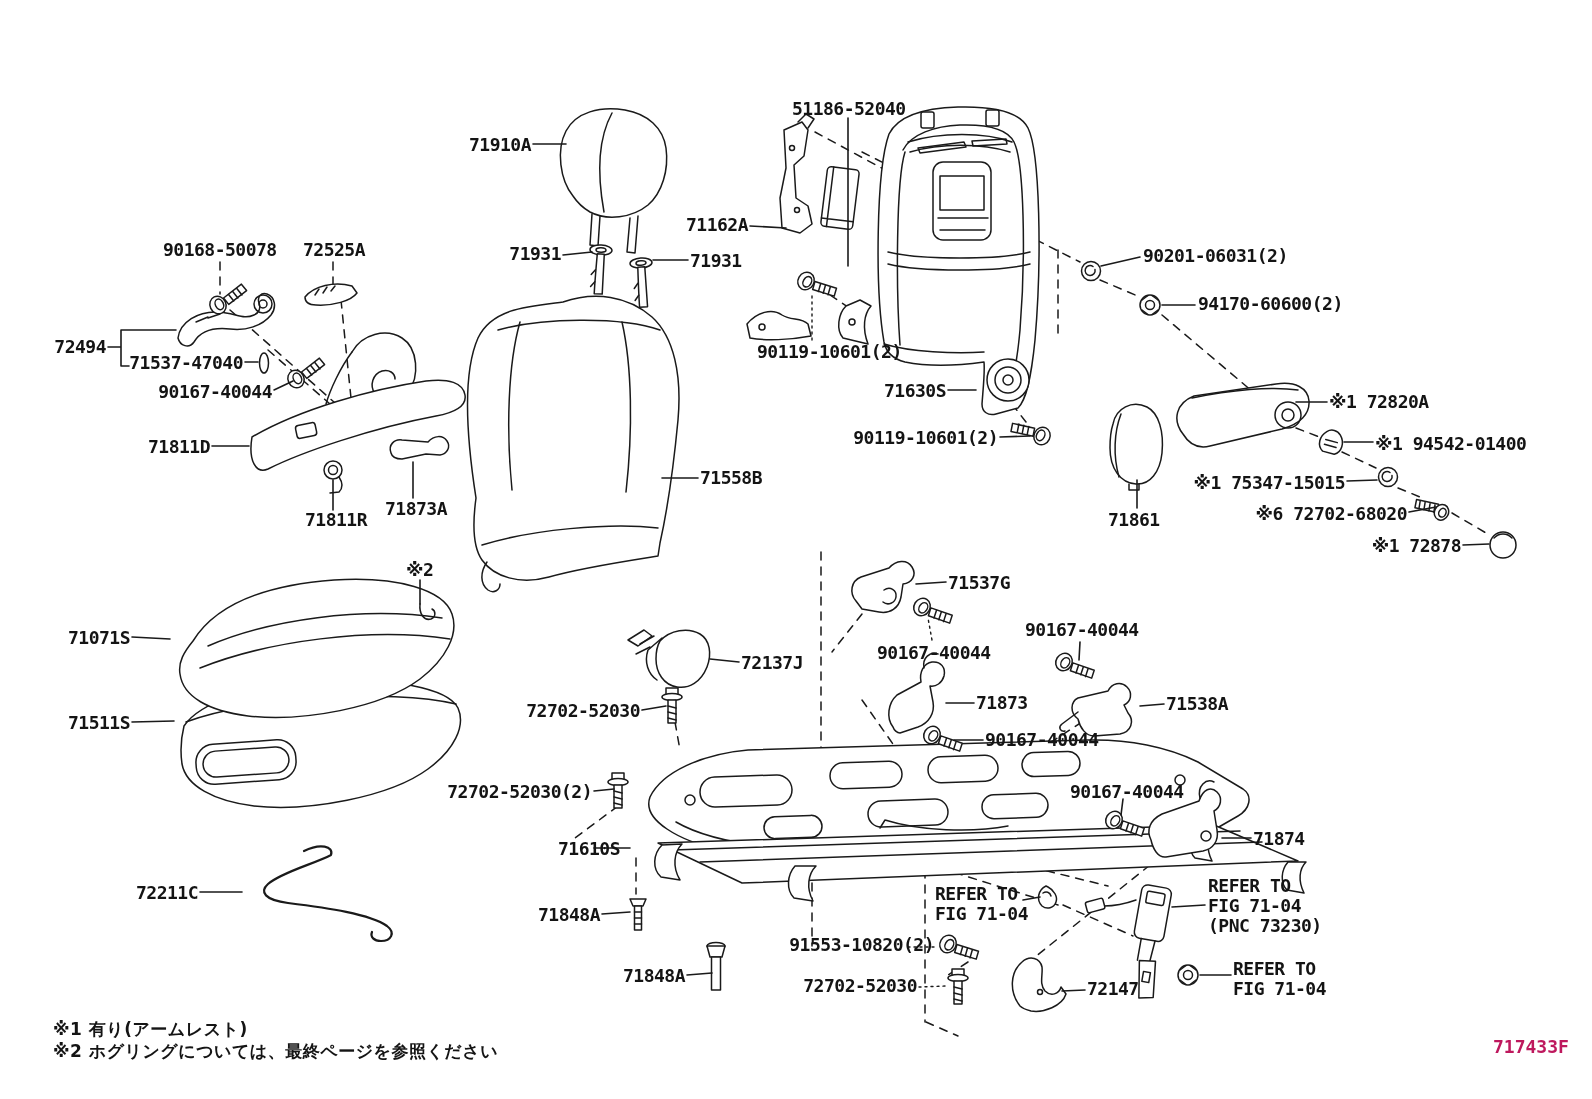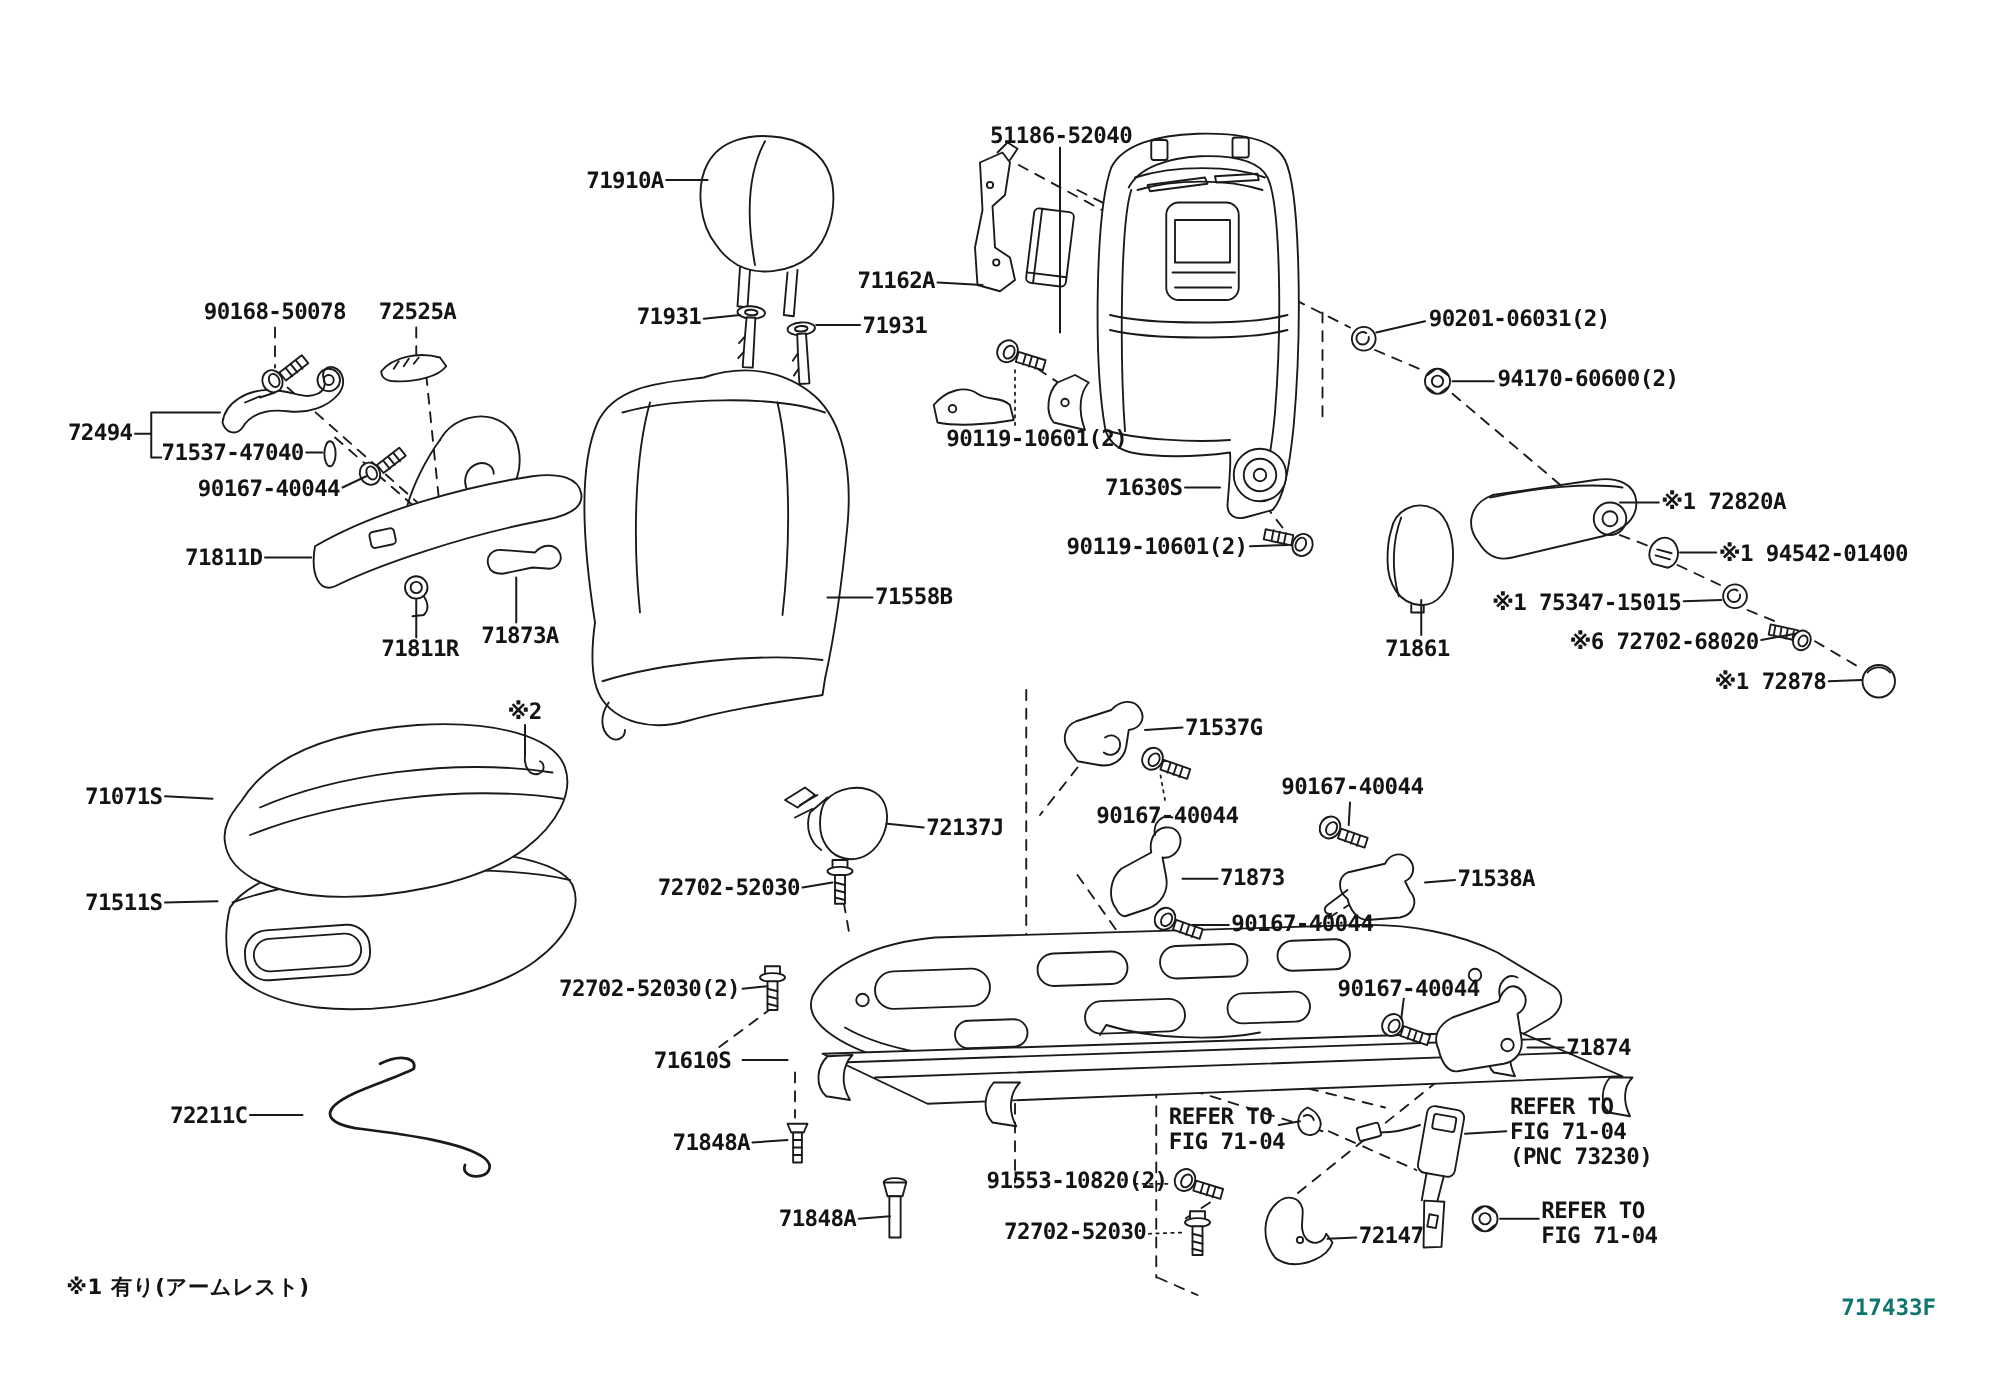"71610S" div.part-label { left: 585px -> 620px }
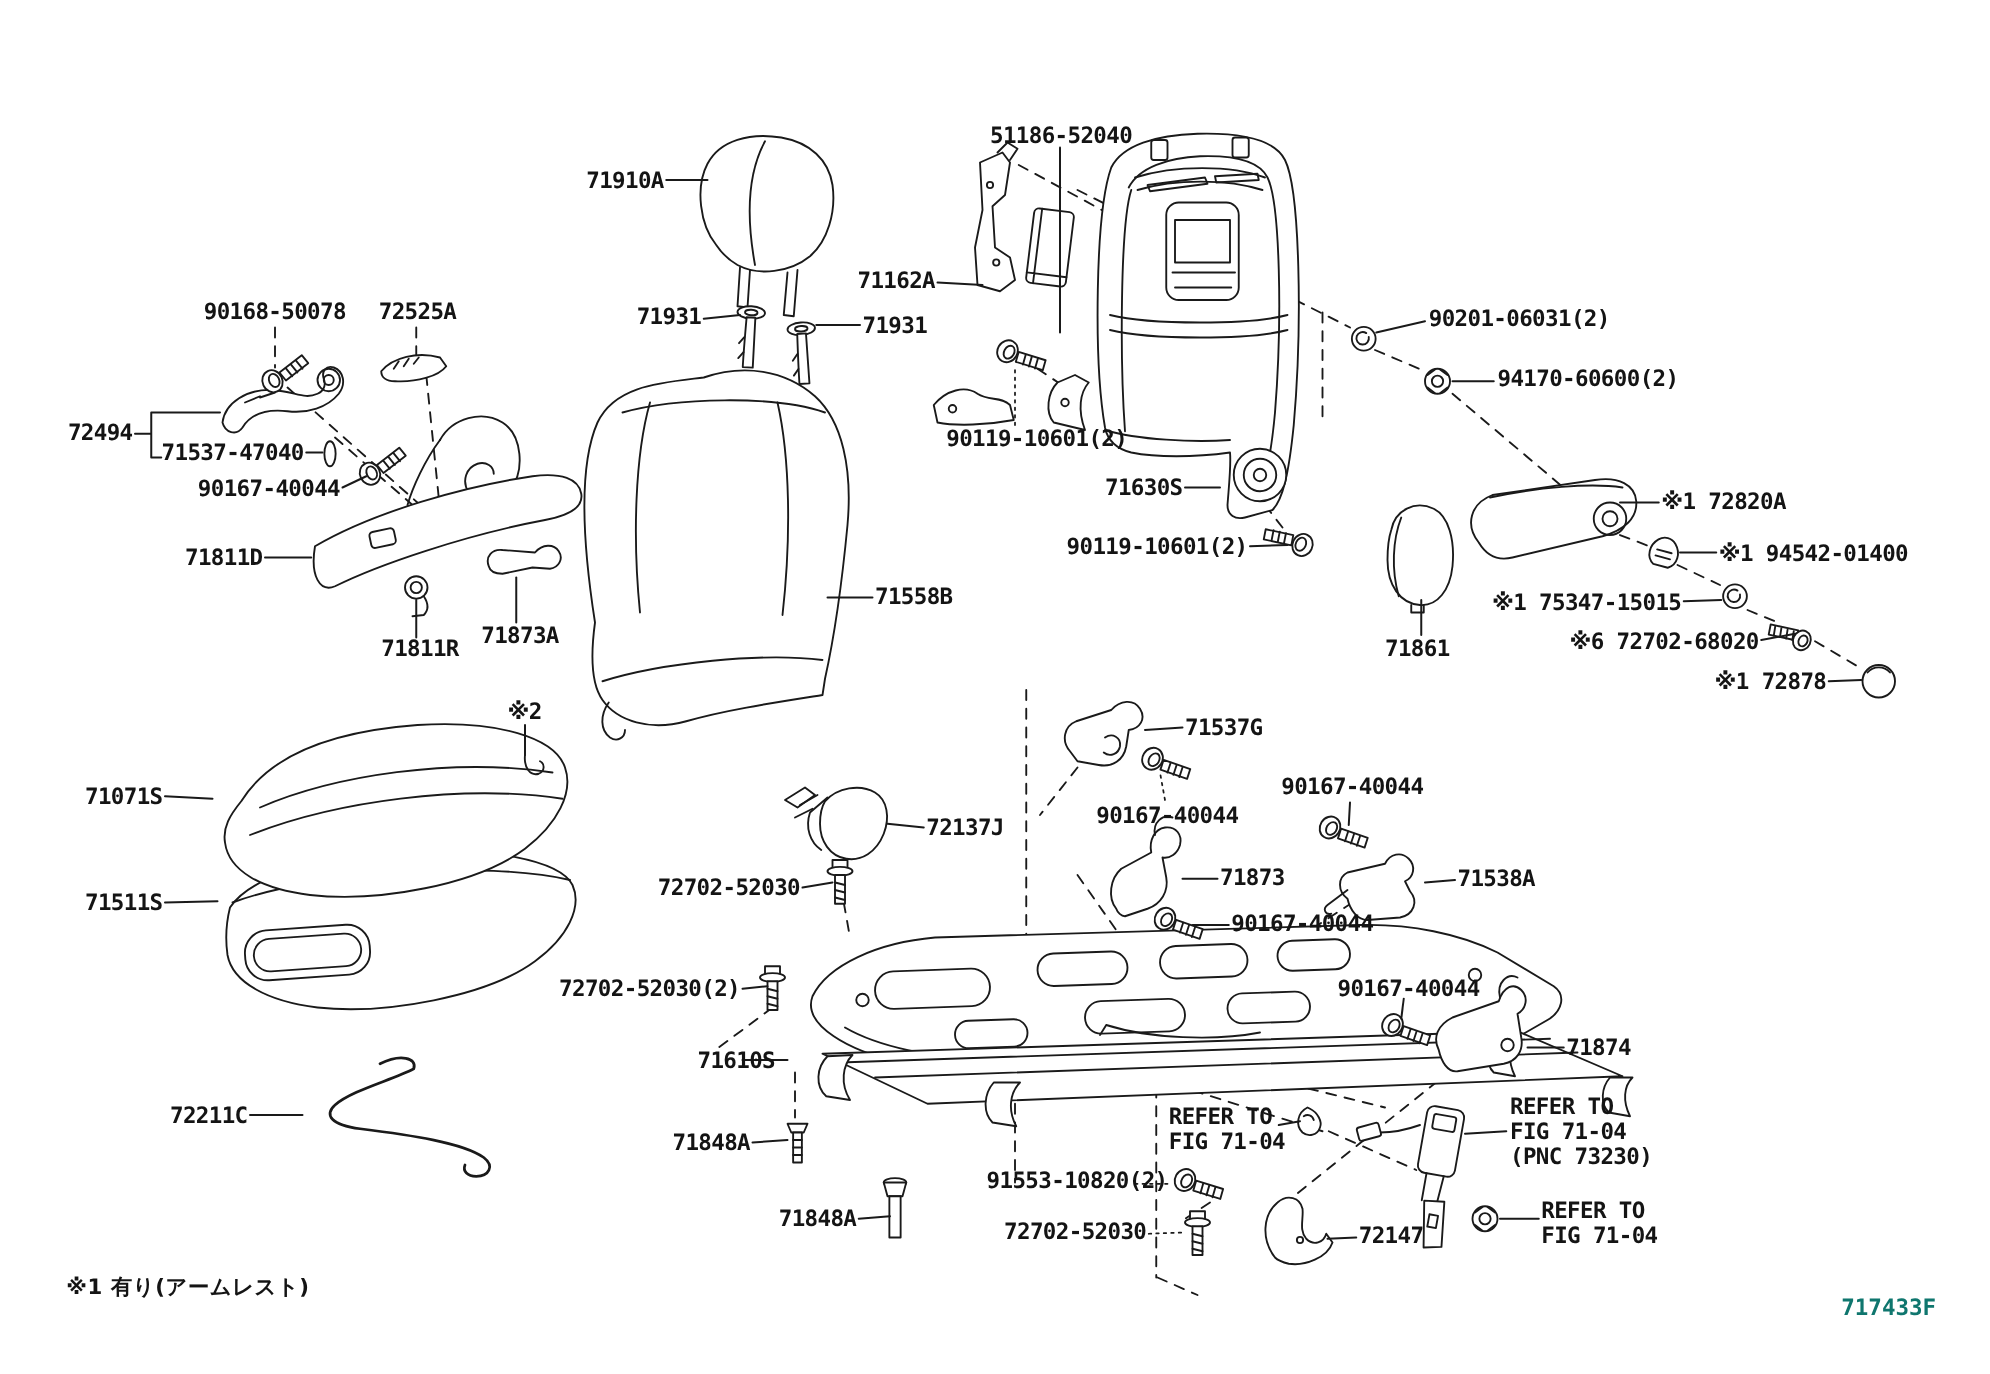"※2 ホグリングについては、最終ページを参照ください" div.note-label { html: none -> <div>※2 ホグリングについては、最終ページを参照ください</div> }
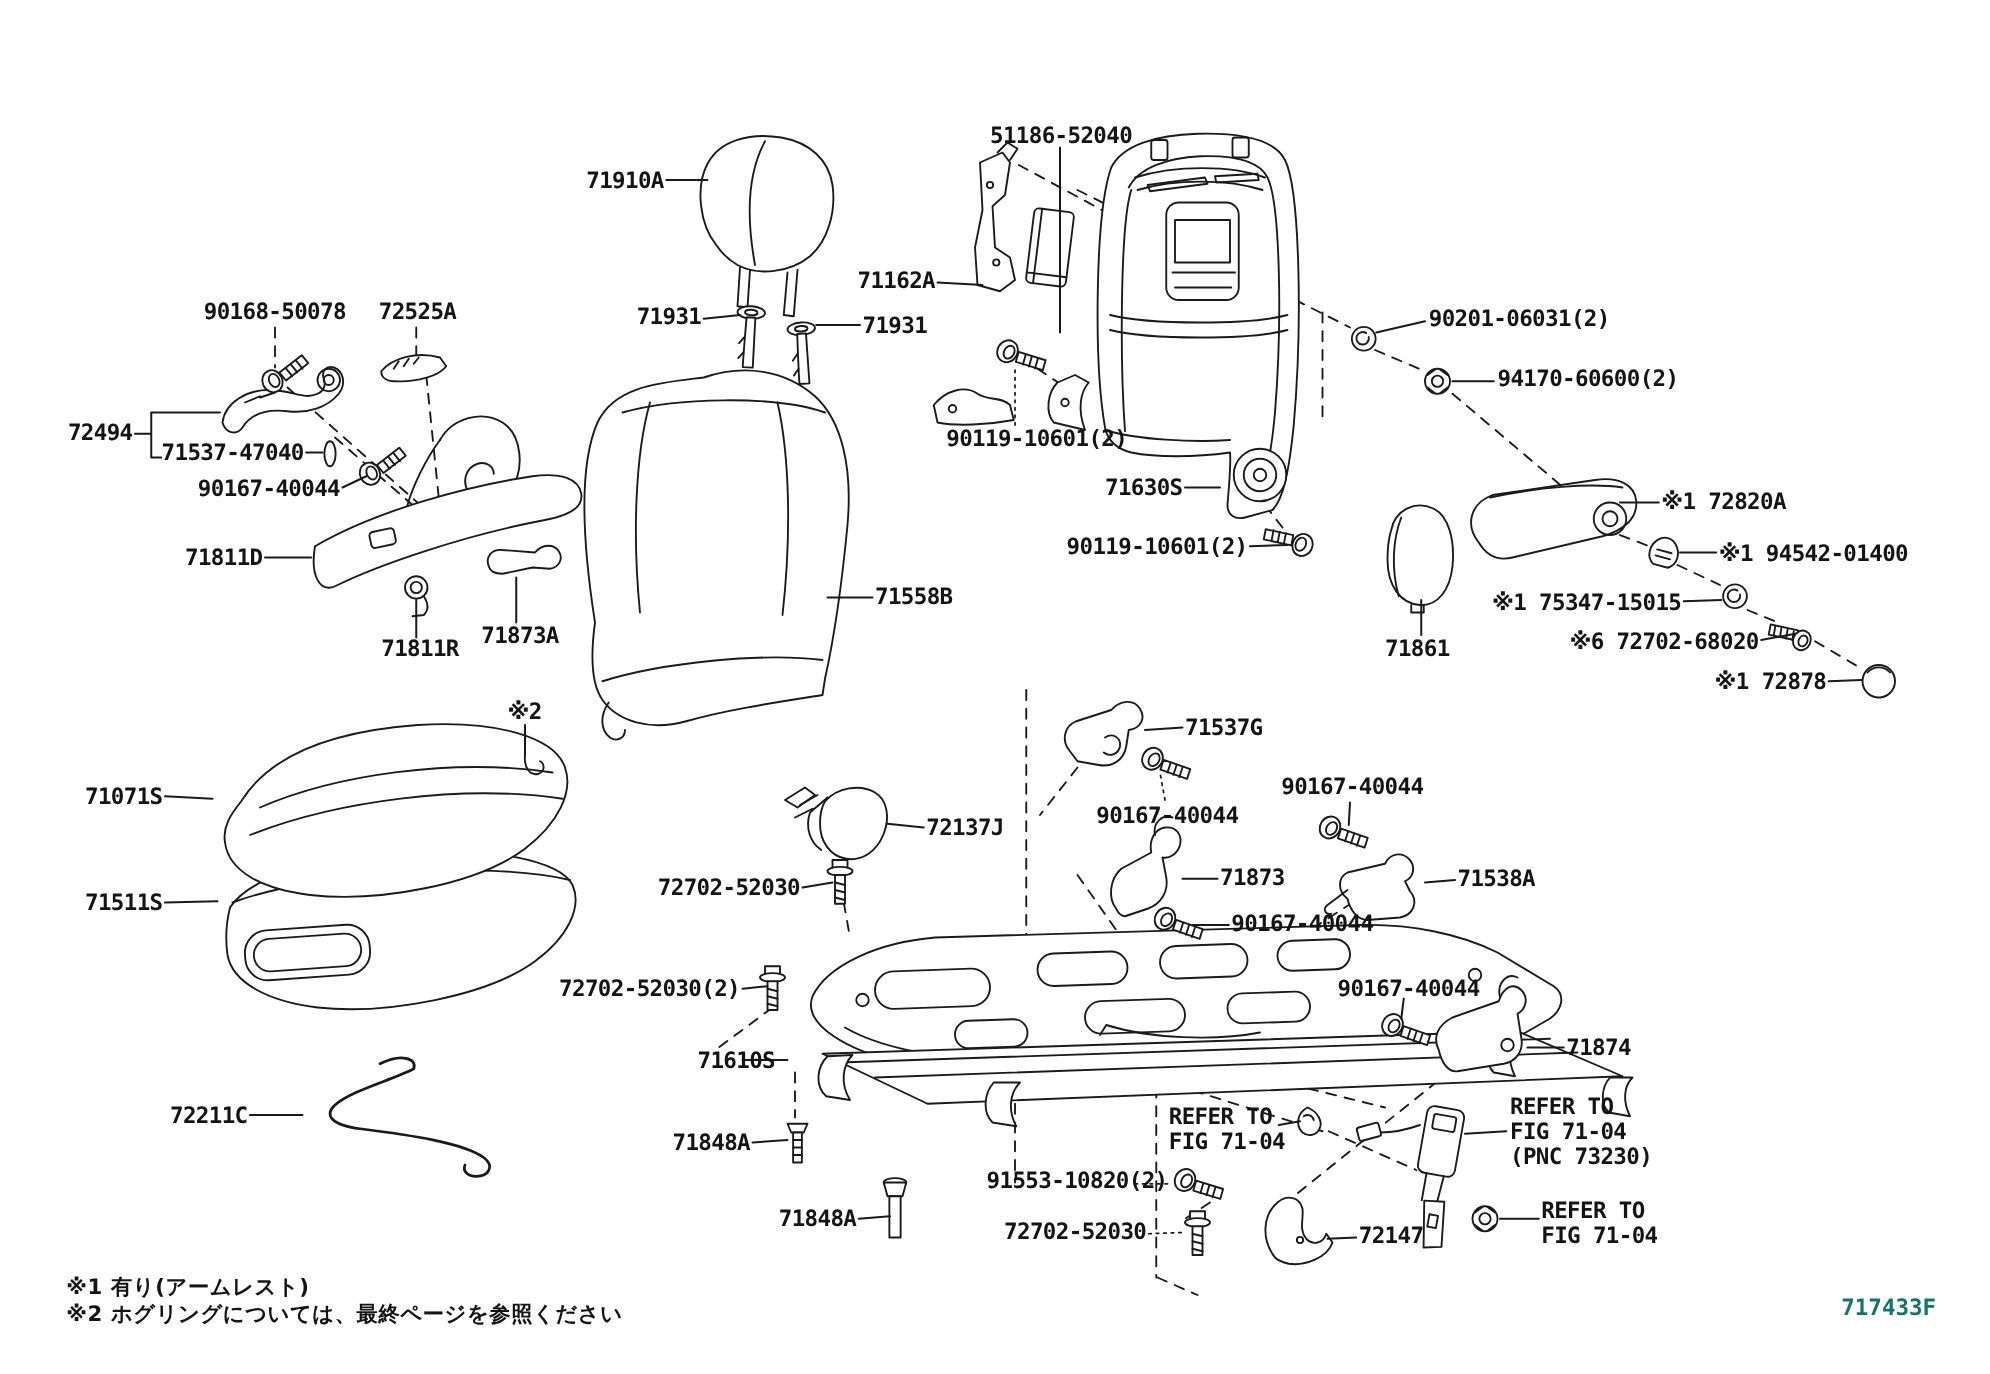"717433F" .code-label { color: #0f766e -> #be185d; margin-left: none -> 20px }
